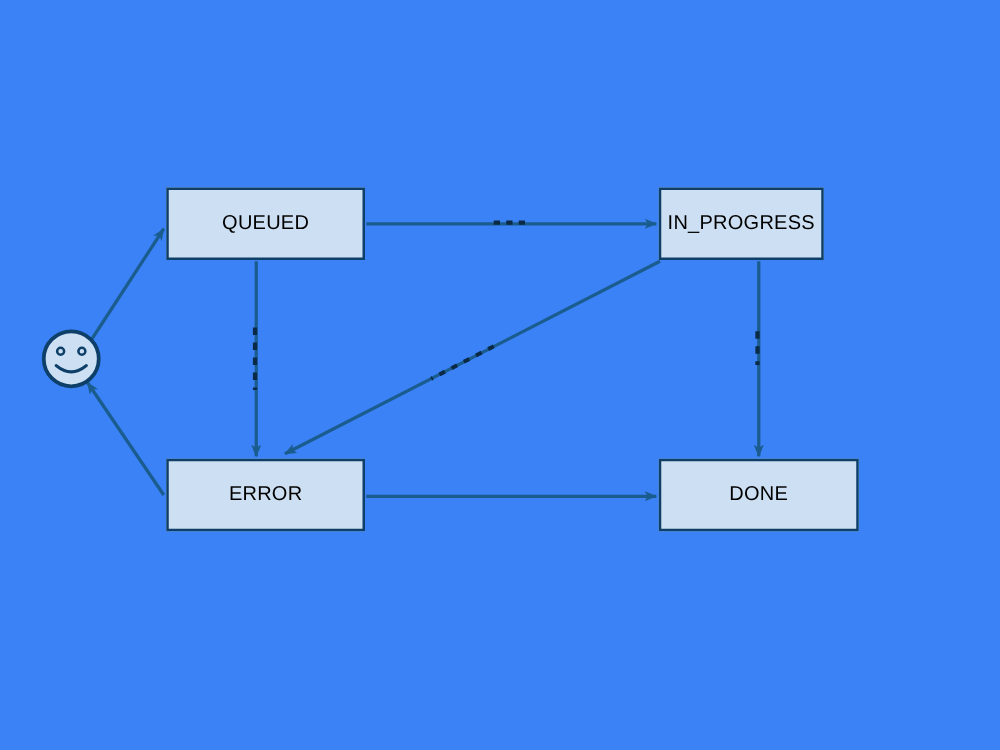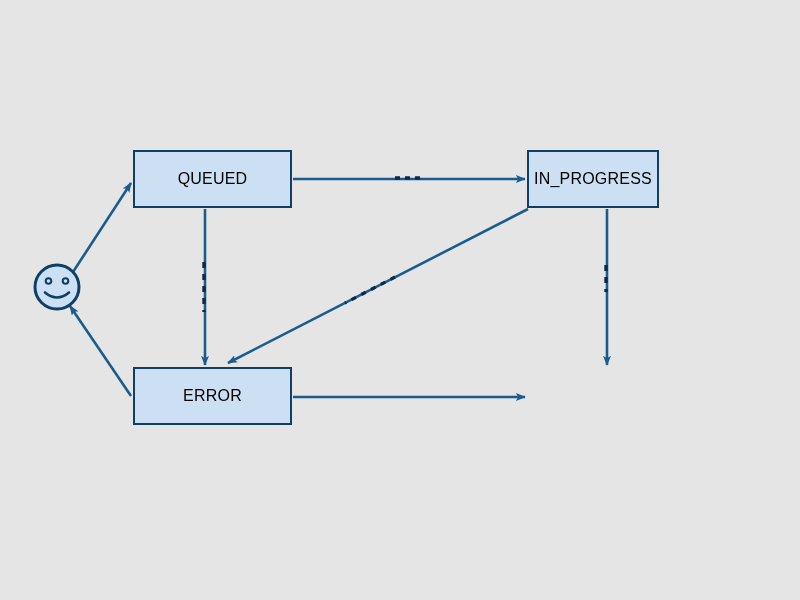"QUEUED" #diagram-canvas { background: #e5e5e5 -> #3b82f6 }
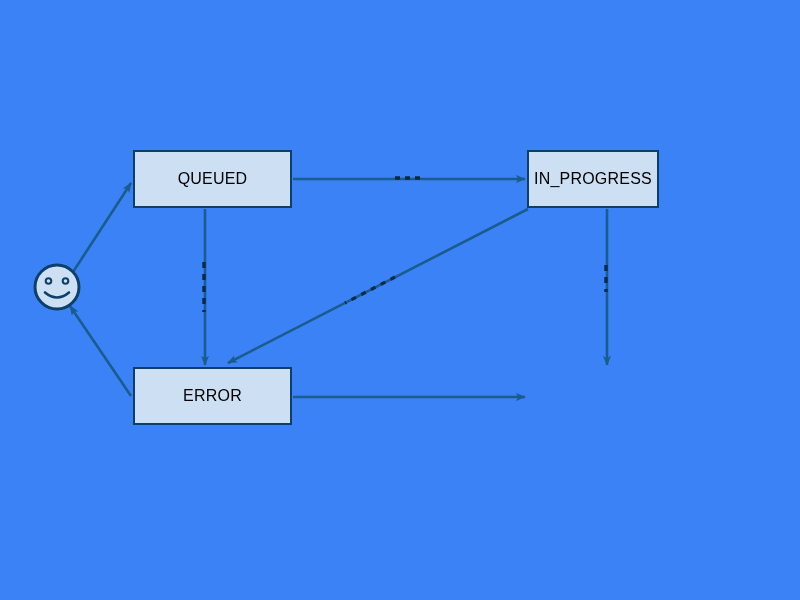"DONE" div.state-node { html: none -> <div> <span>DONE</span> </div> }
